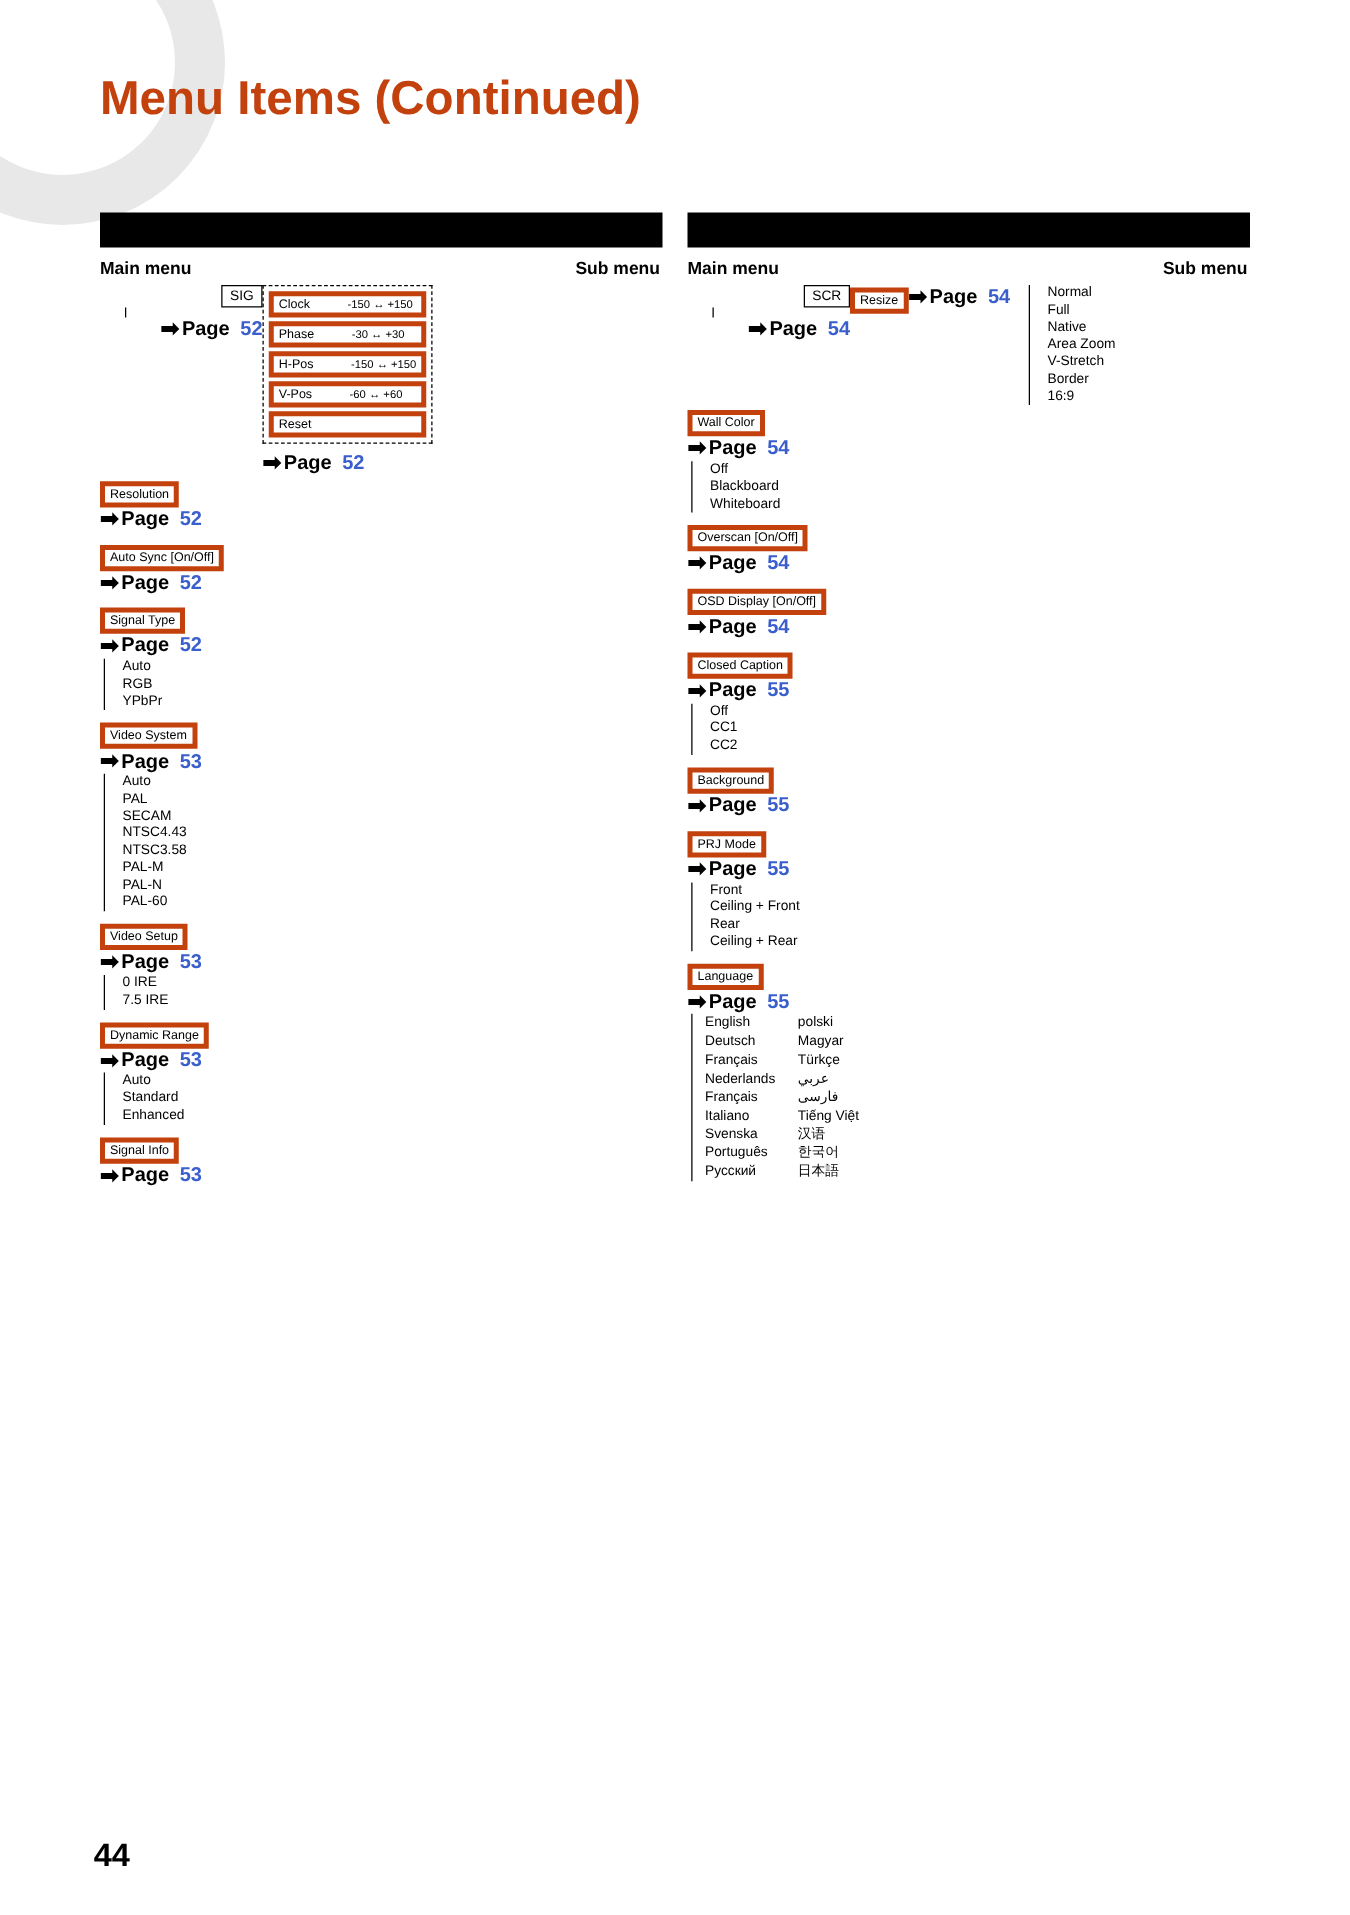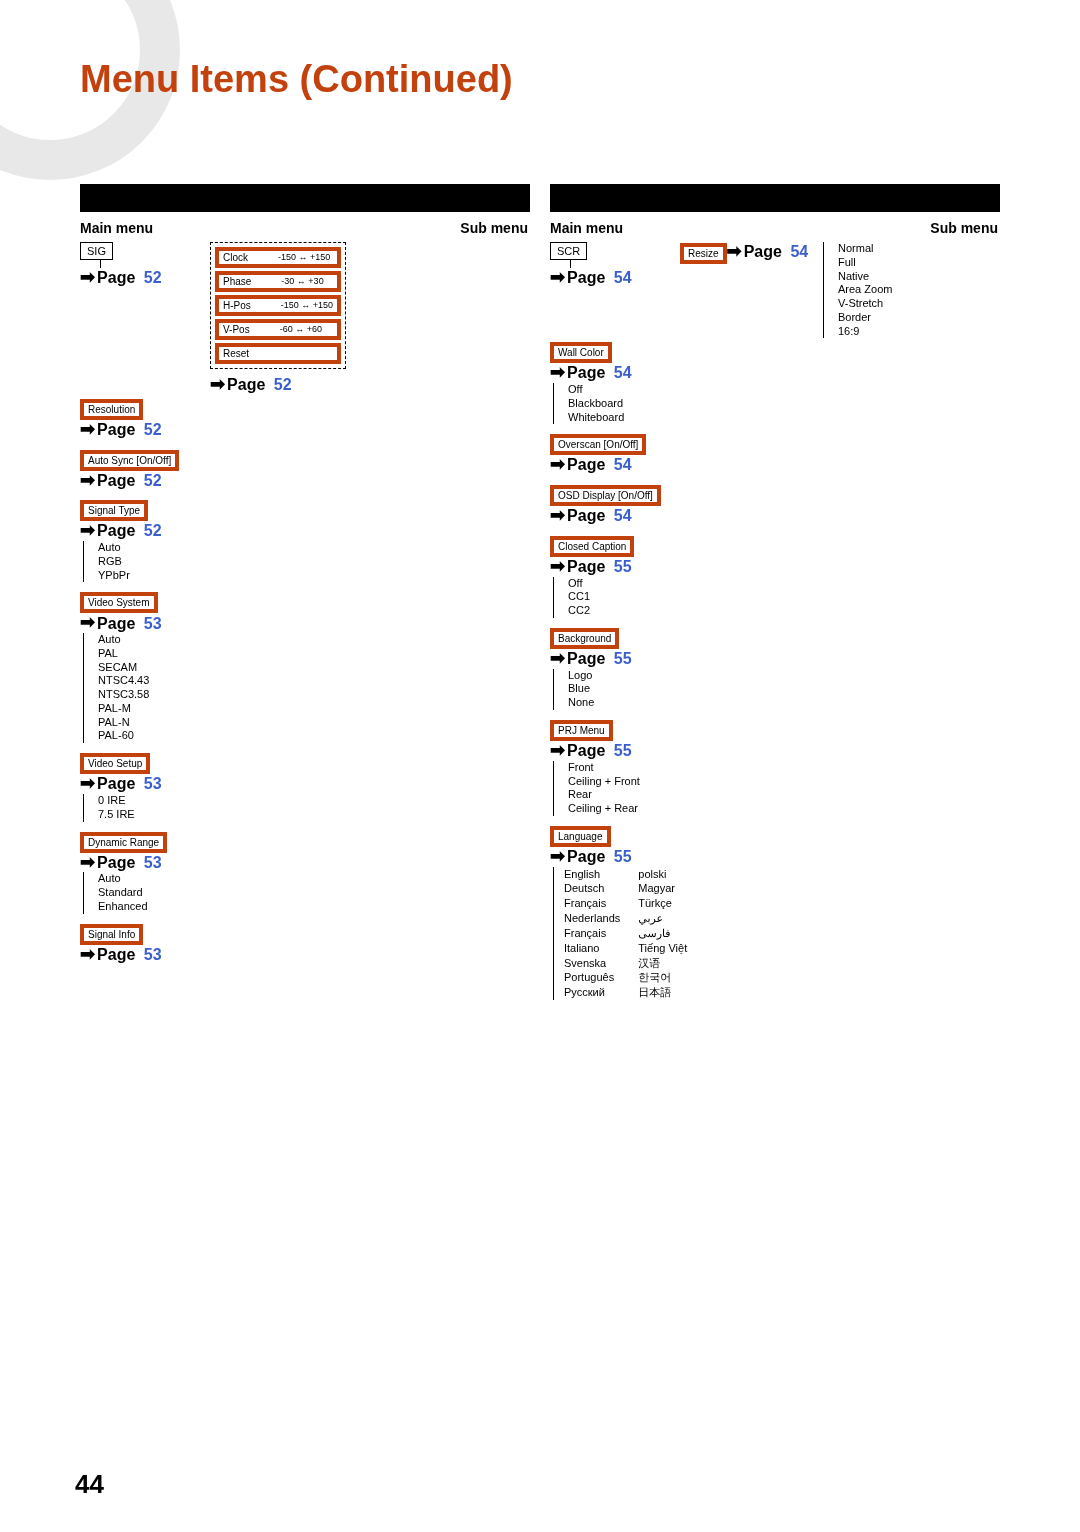"Main menu" .content { top: 184px -> 170px }
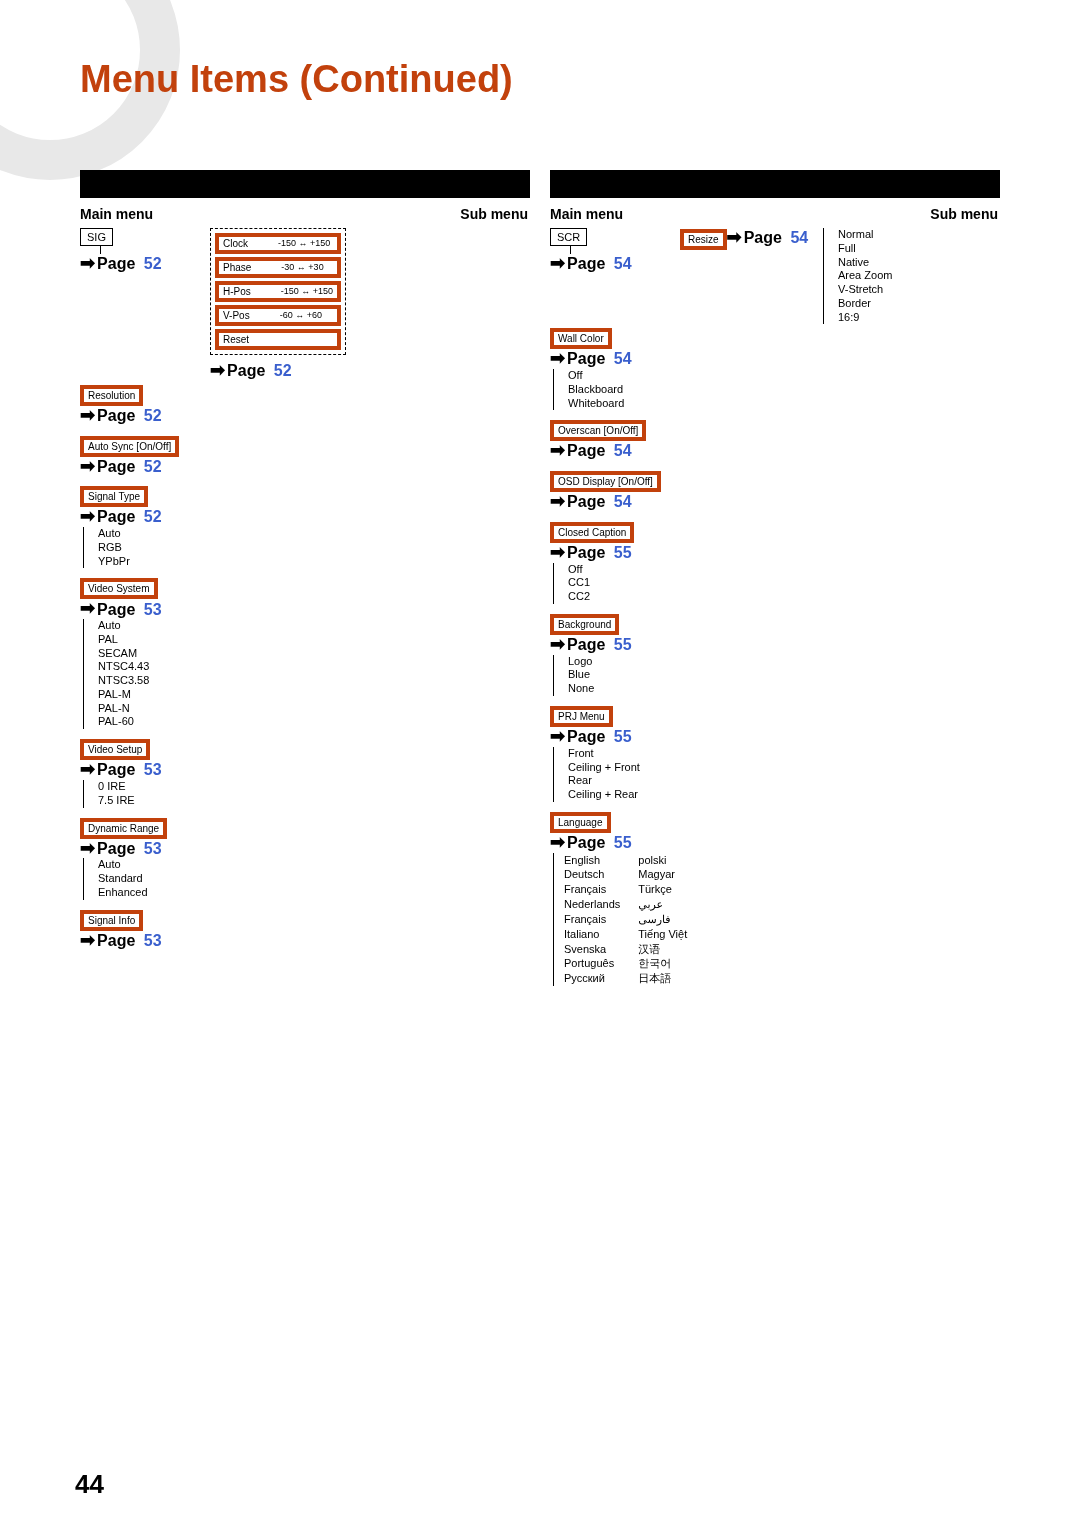"SIG" .branch-col { text-align: none -> right }
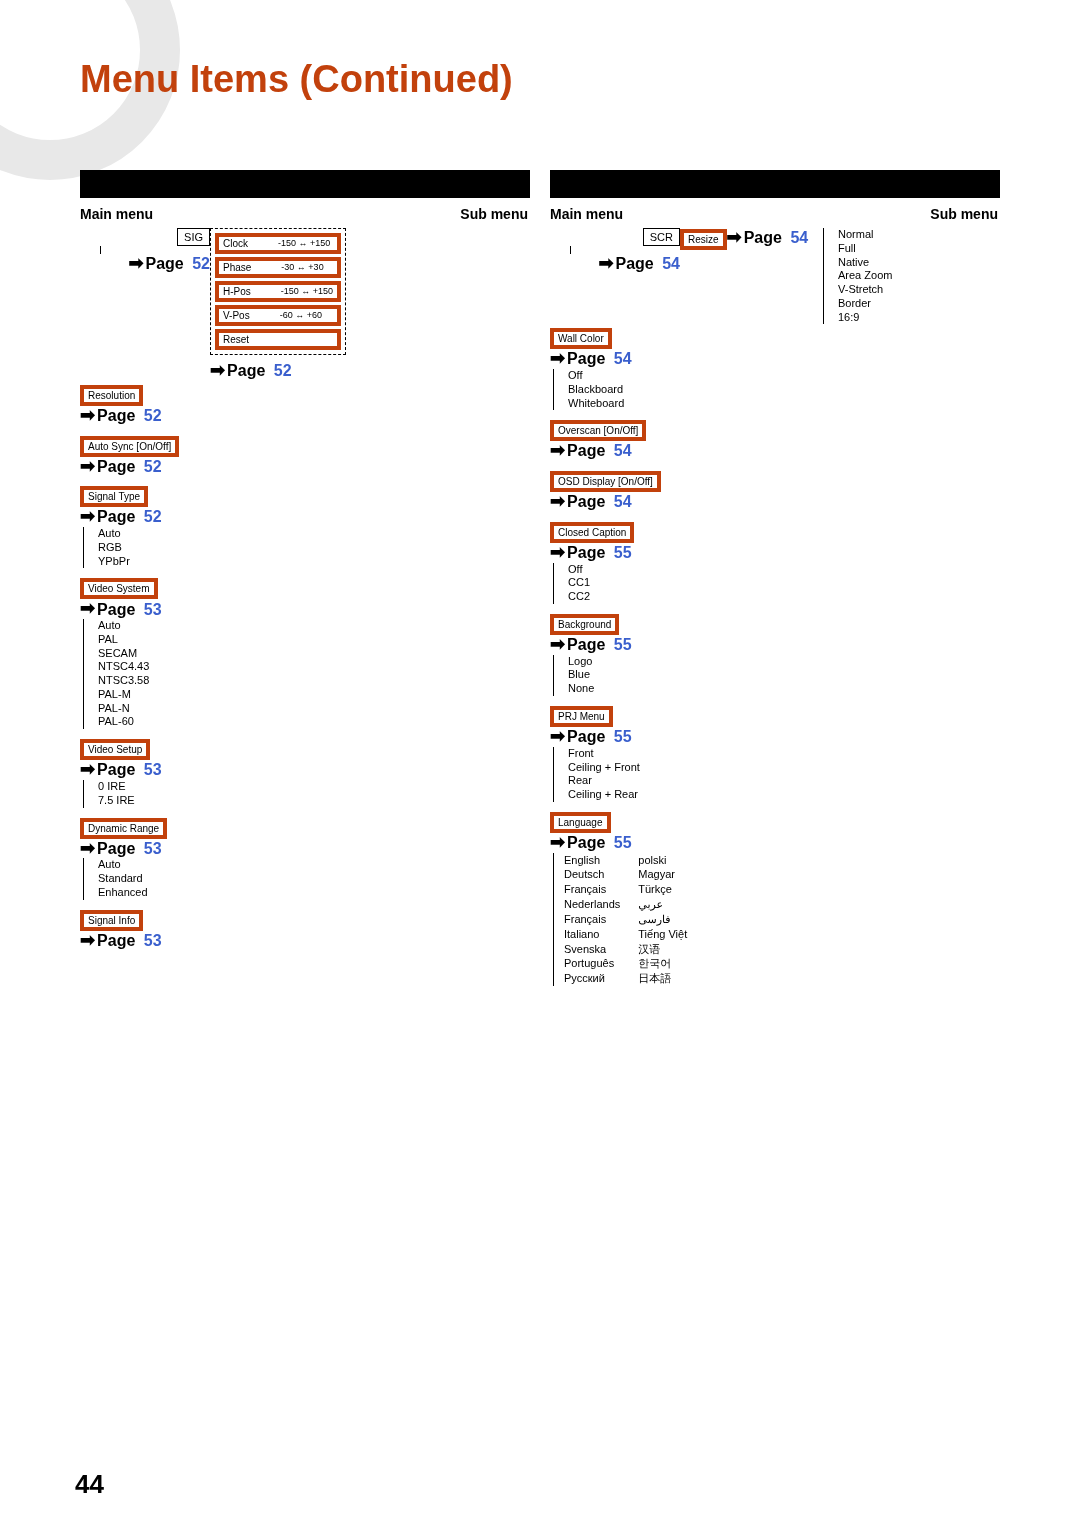"Logo" div.sub-col { html: <div> <div> <div>Logo</div> <div>Blue</div> <div>None</div> </div> </div> -> none }
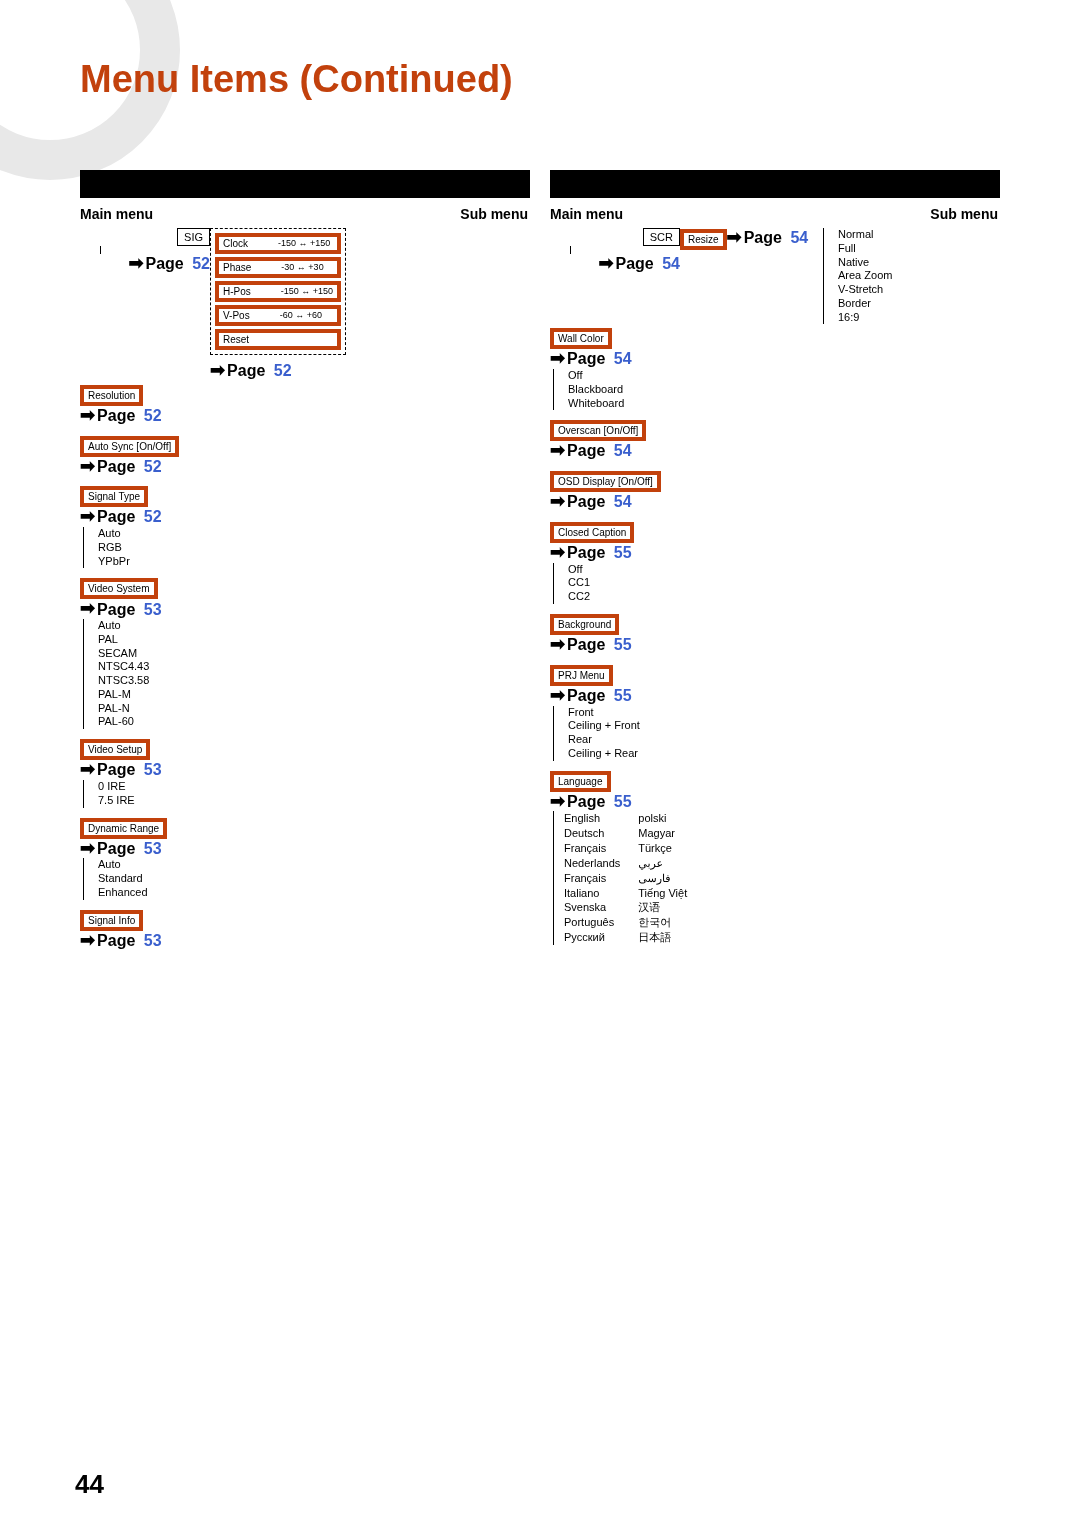"PRJ Menu" div.item-box { text: Menu -> Mode }
